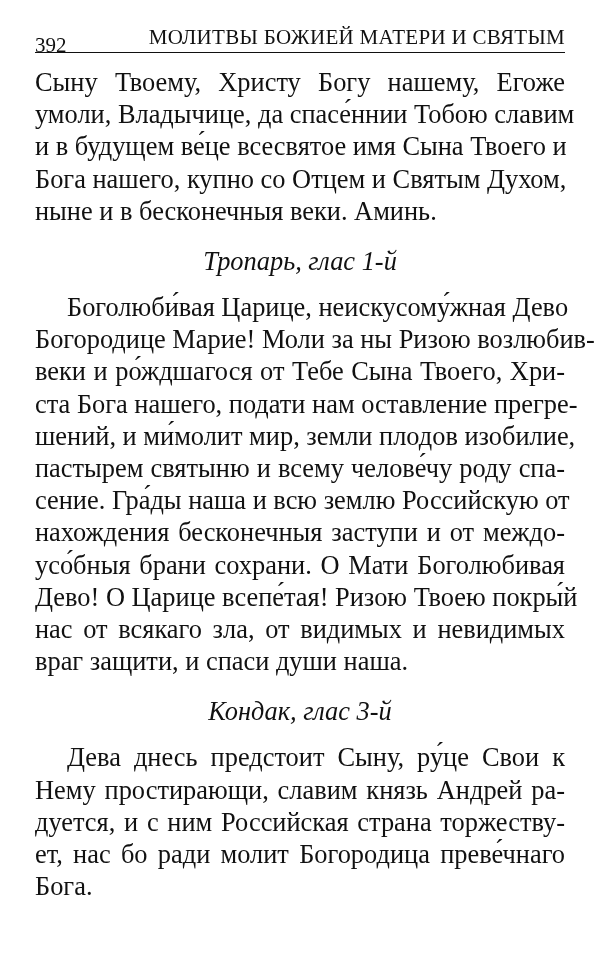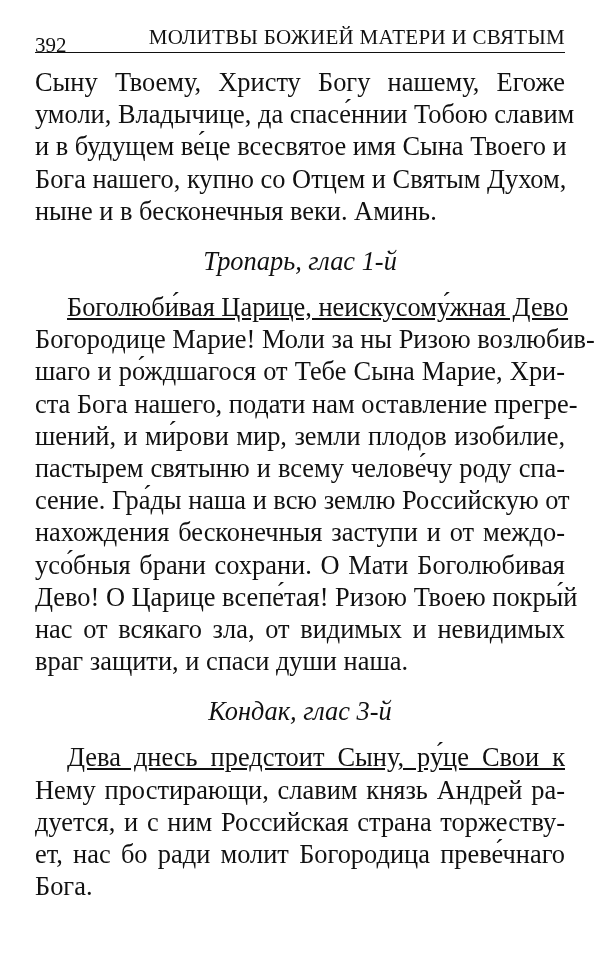"Боголюби́вая Царице, неискусому́жная" .para.indent .ln.first { text-decoration: underline -> none }
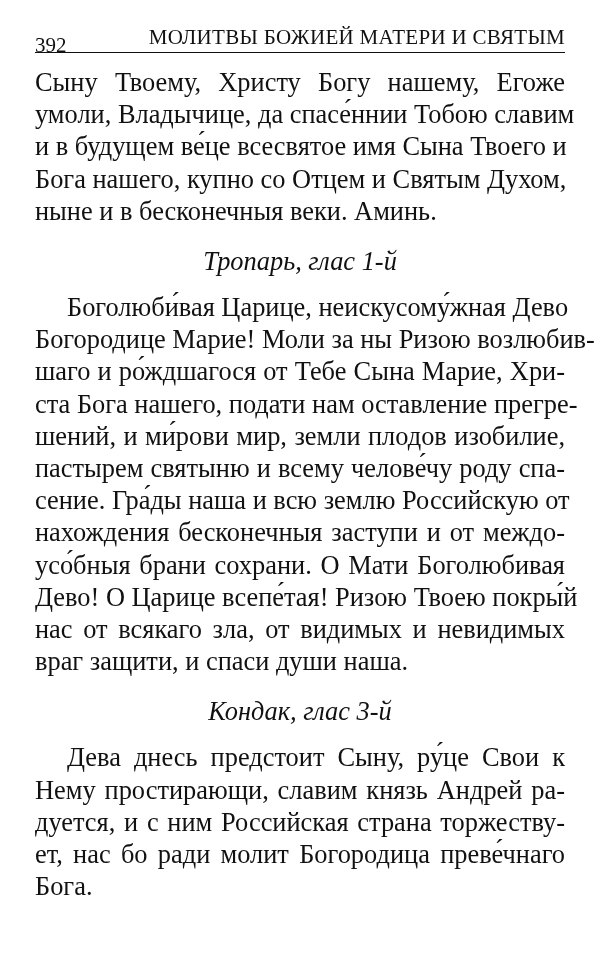"шаго и ро́ждшагося от Тебе" span.ln { text: шаго и ро́ждшагося от Тебе Сына Марие -> веки и ро́ждшагося от Тебе Сына Твоего }
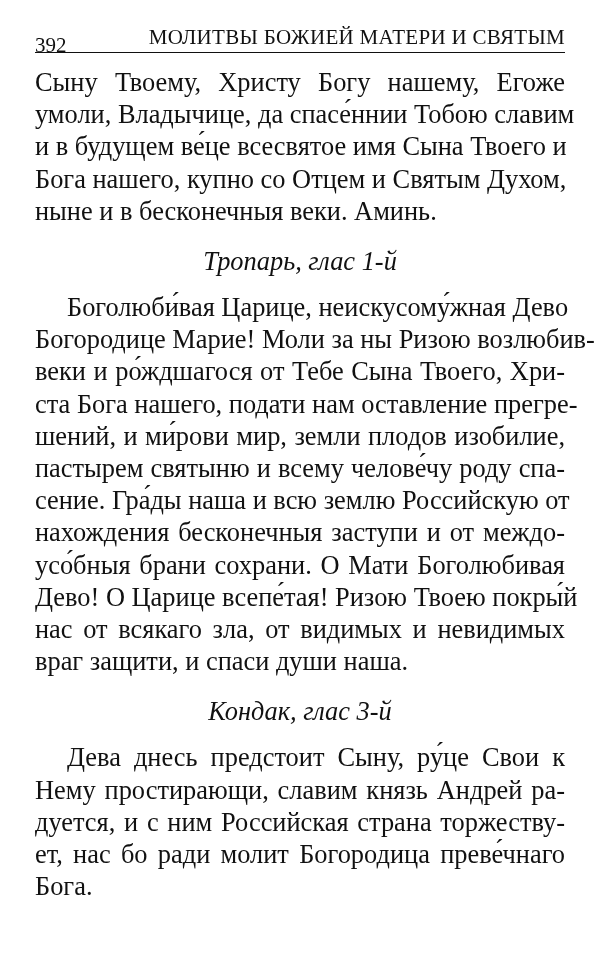"шений, и ми́рови мир, земли" span.ln { text: ми́рови -> ми́молит }
